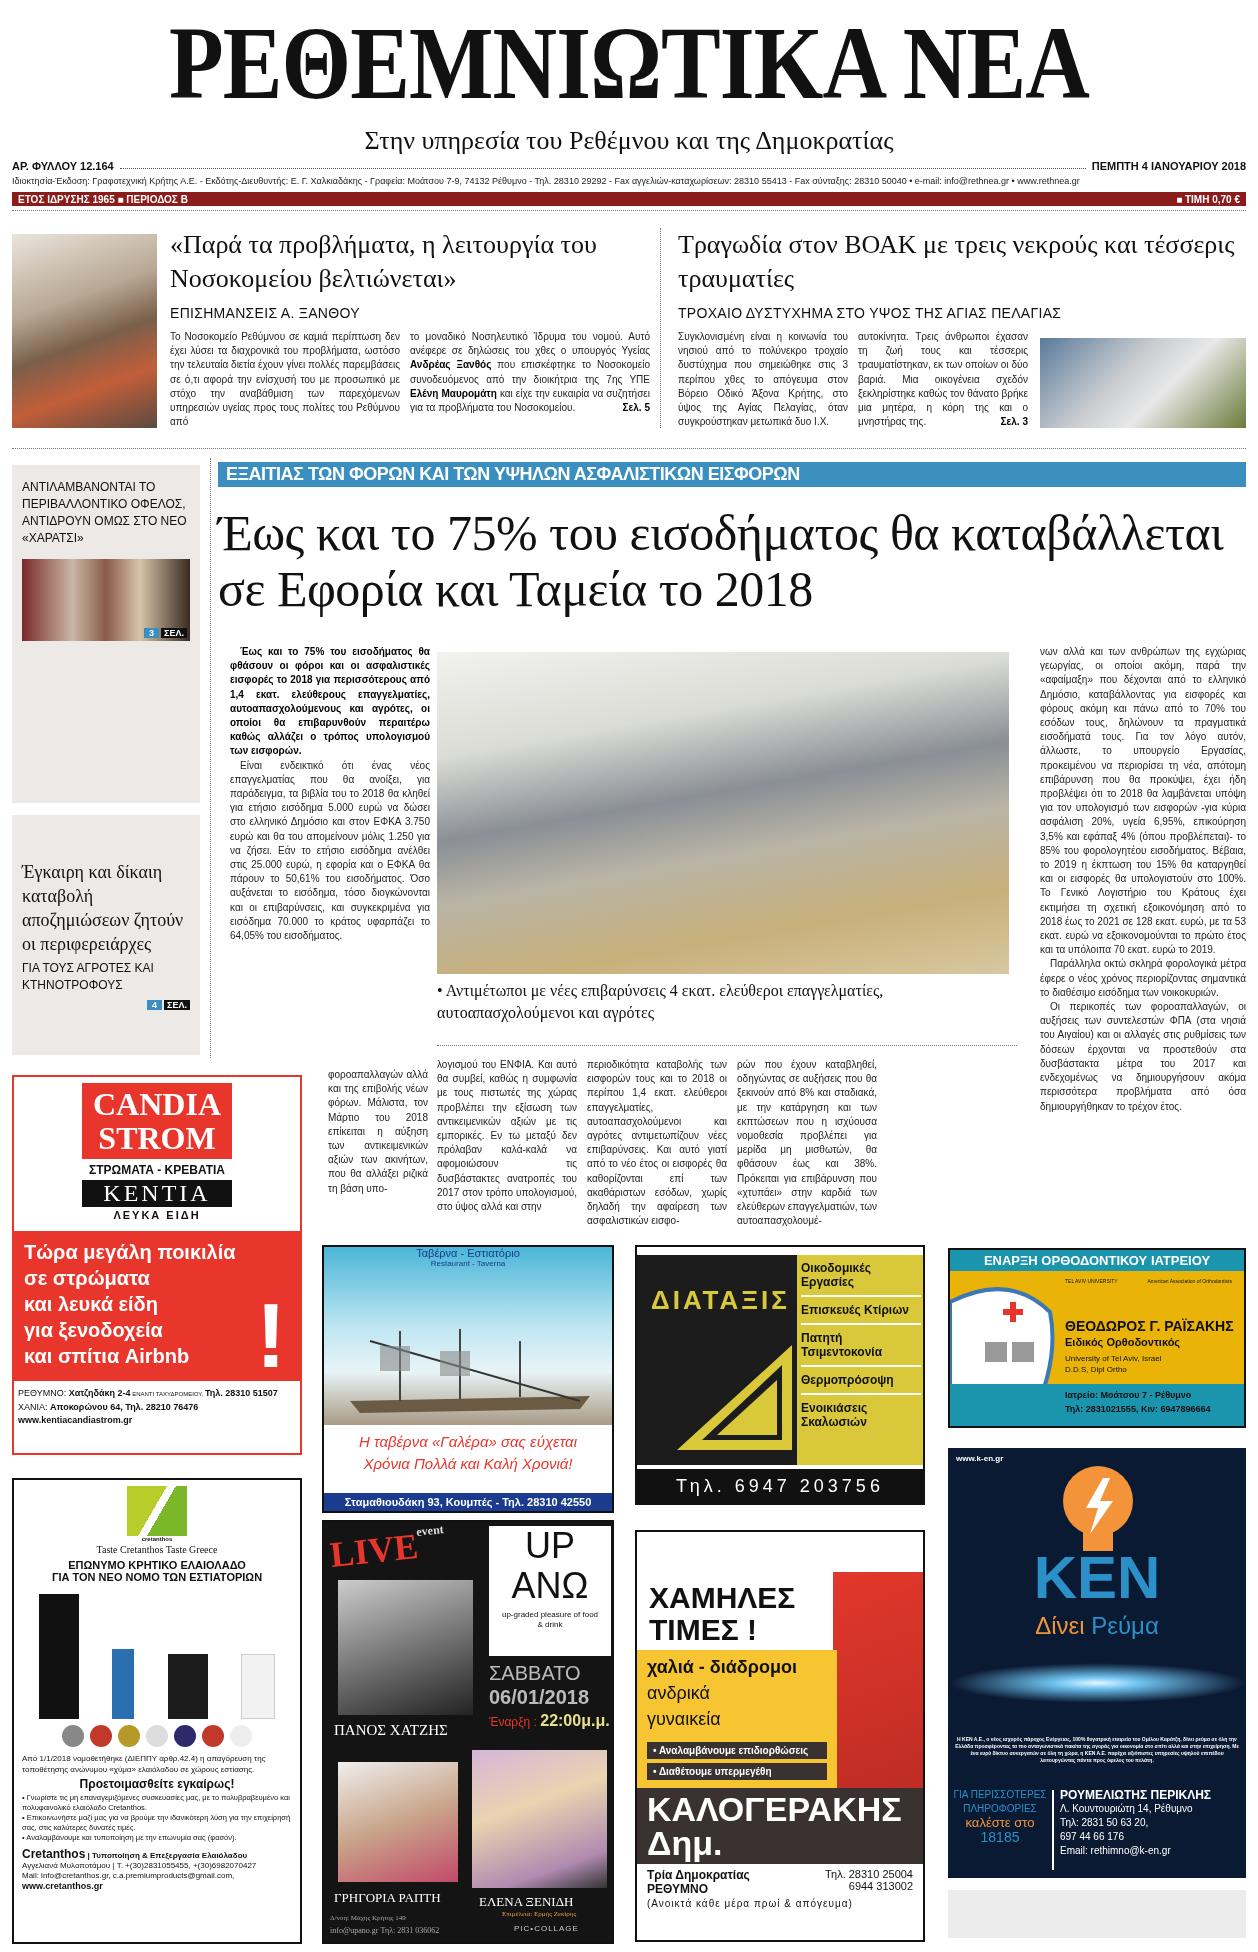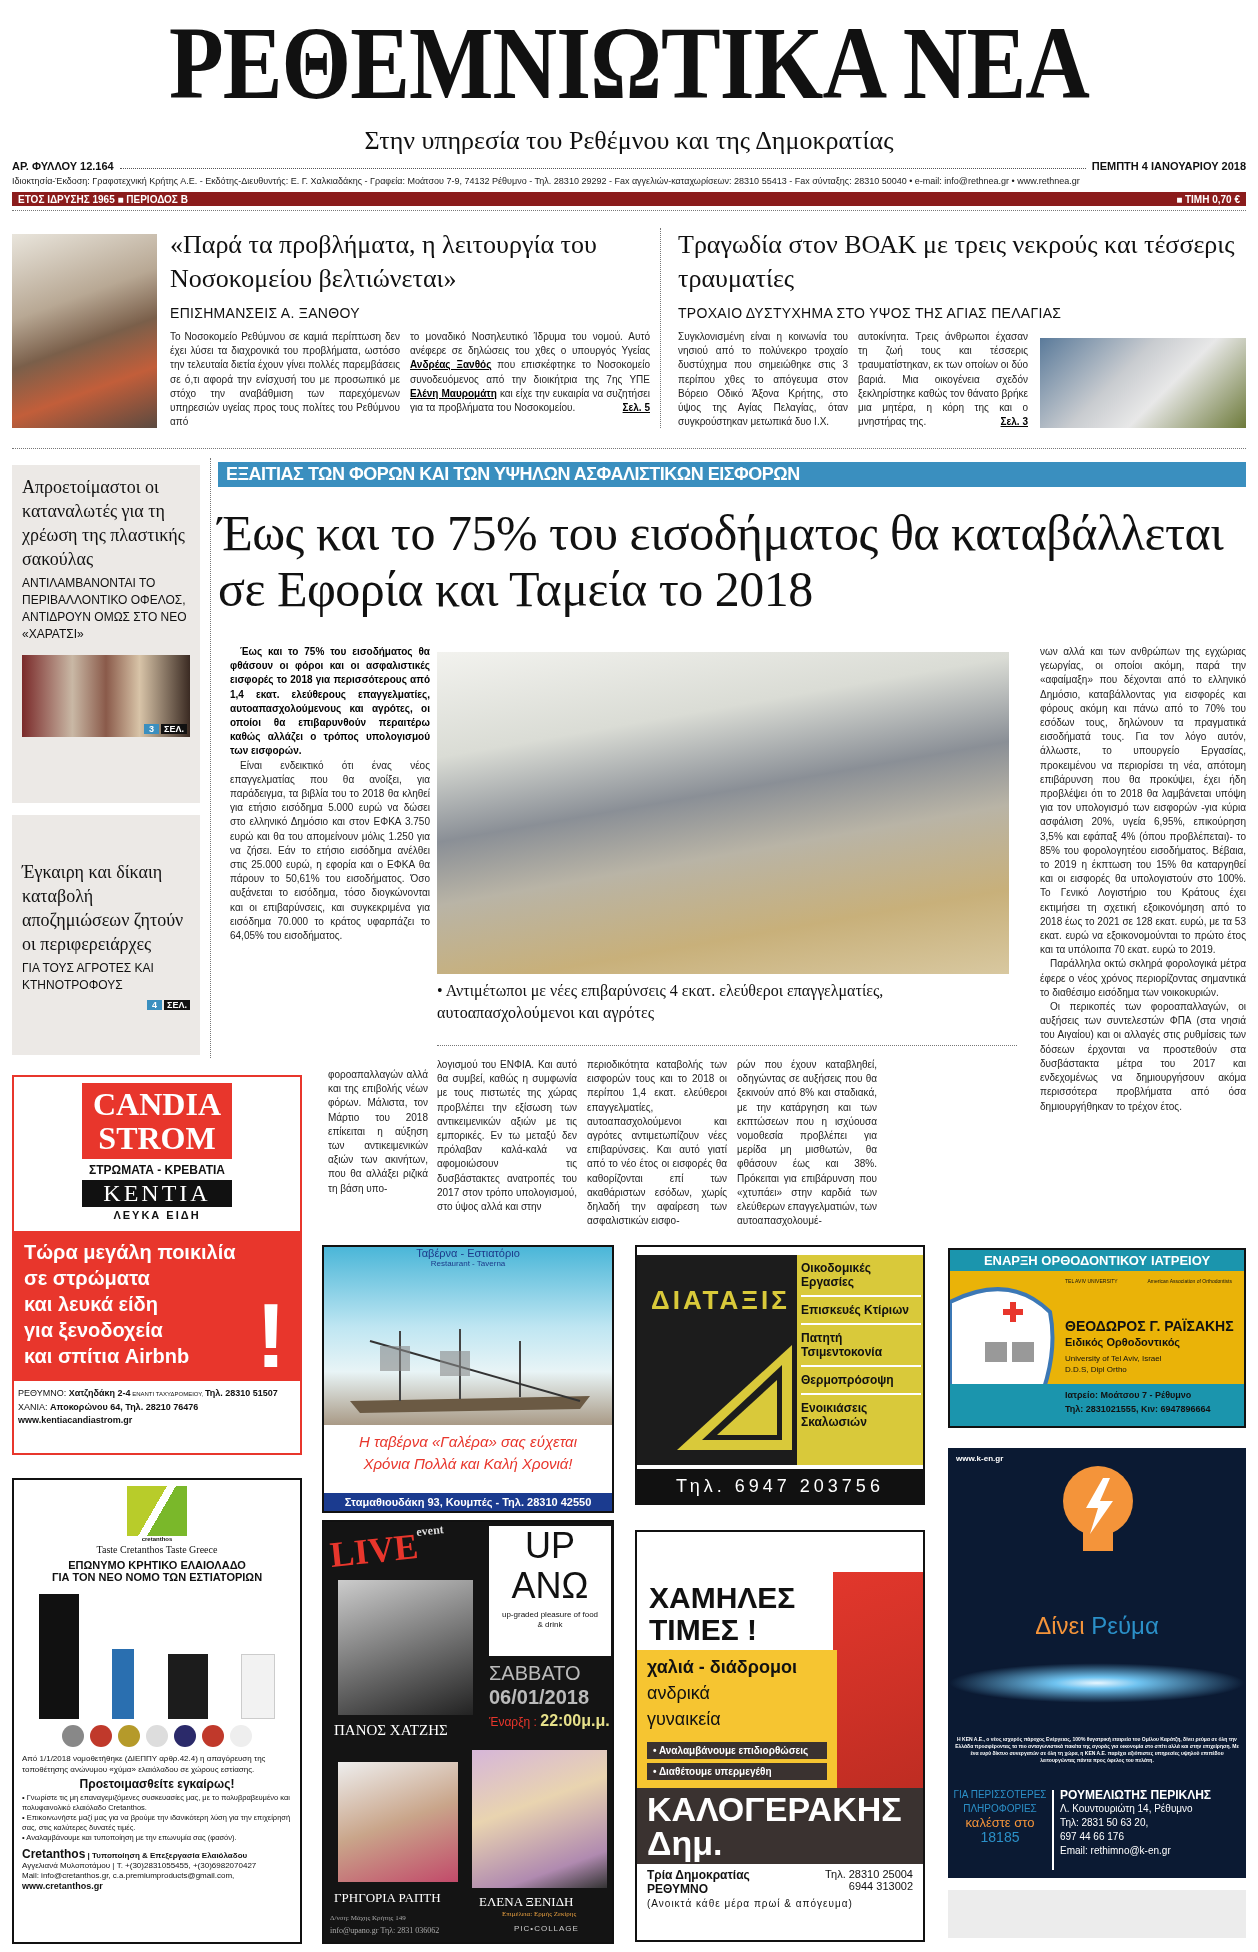"Ανδρέας Ξανθός" .body b { text-decoration: underline -> none }
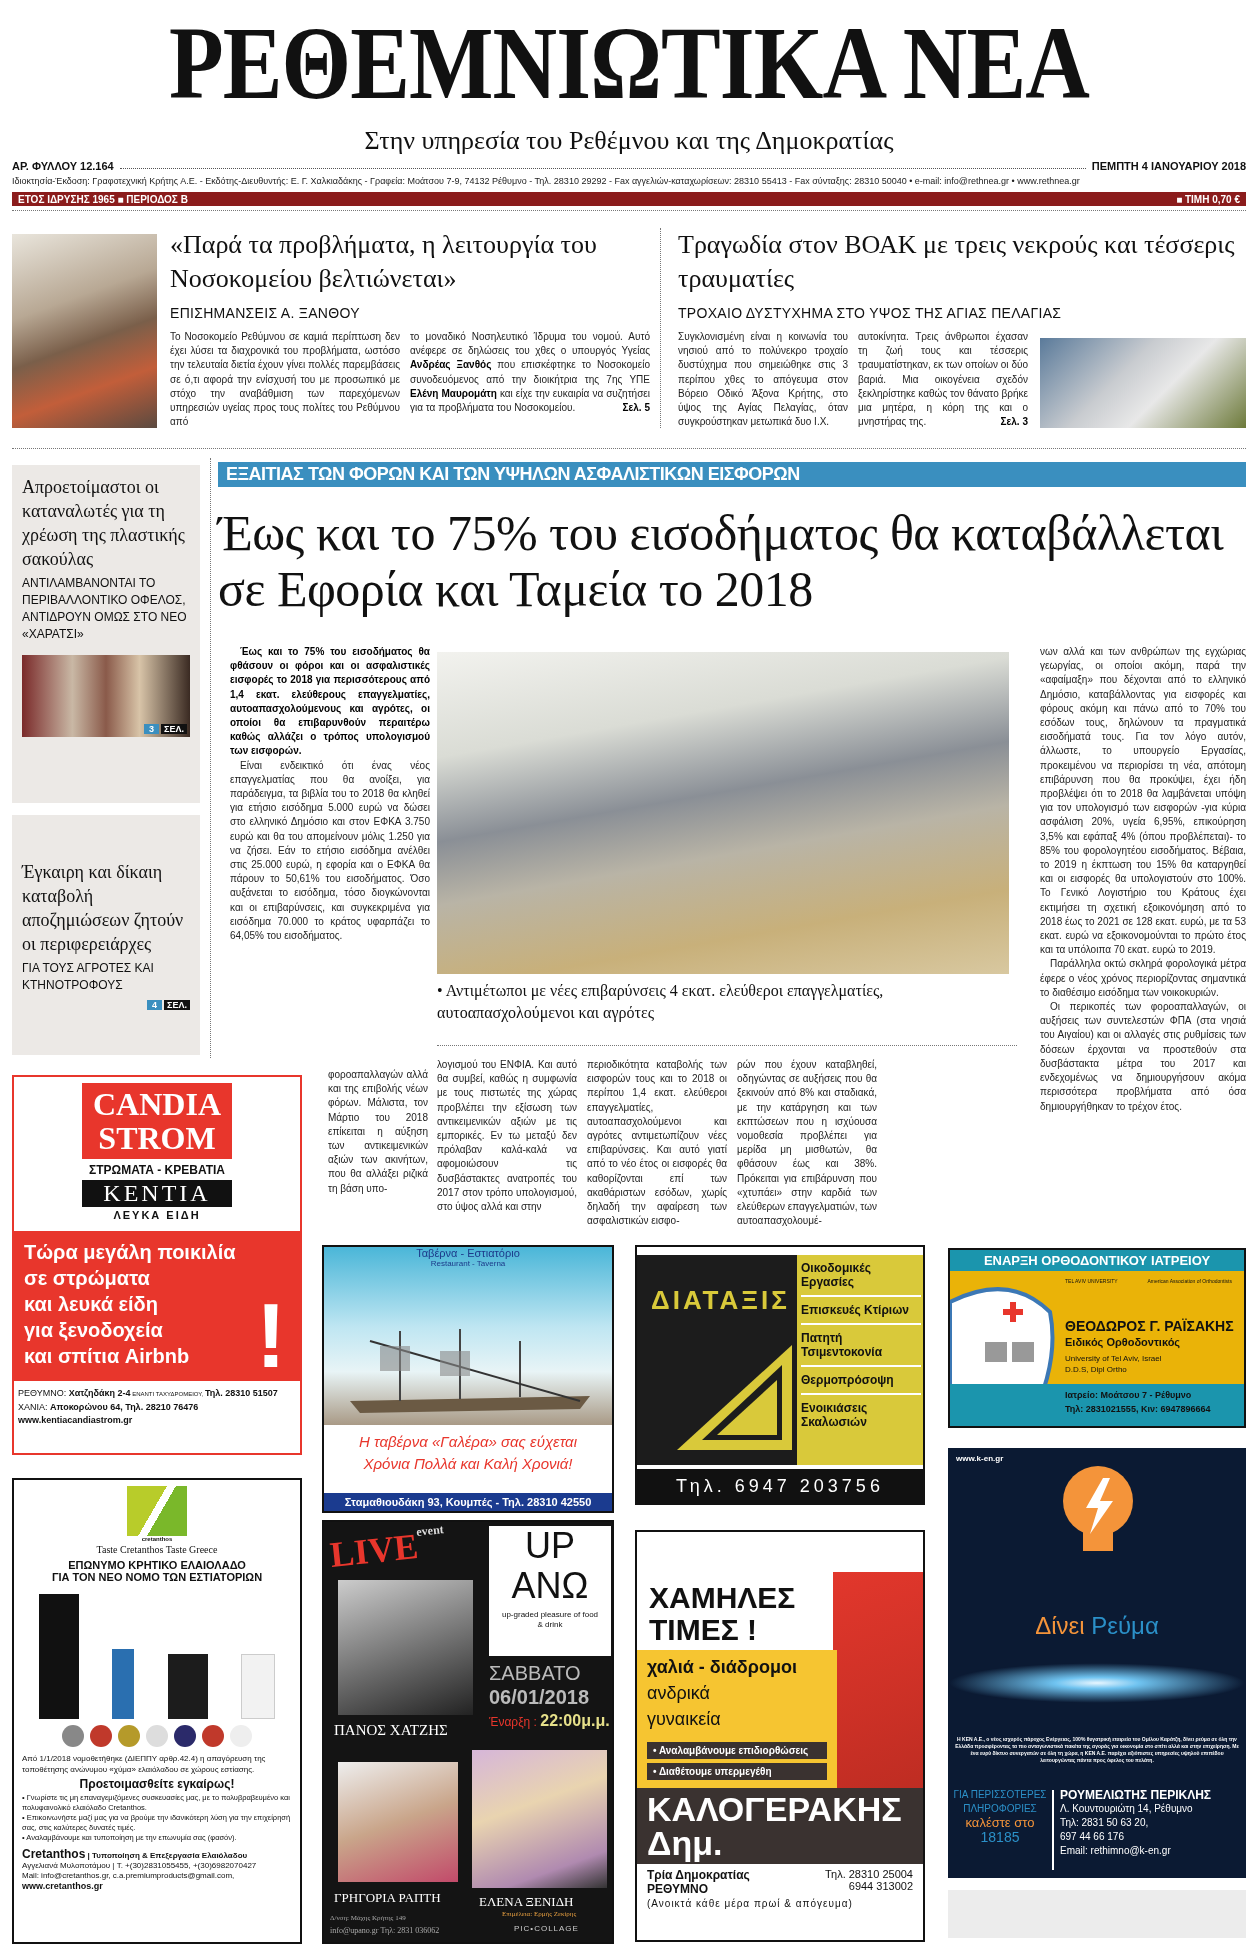"Απροετοίμαστοι οι καταναλωτές για τη" div.side-h { html: <div>Απροετοίμαστοι οι καταναλωτές για τη χρέωση της πλαστικής σακούλας</div> -> none }
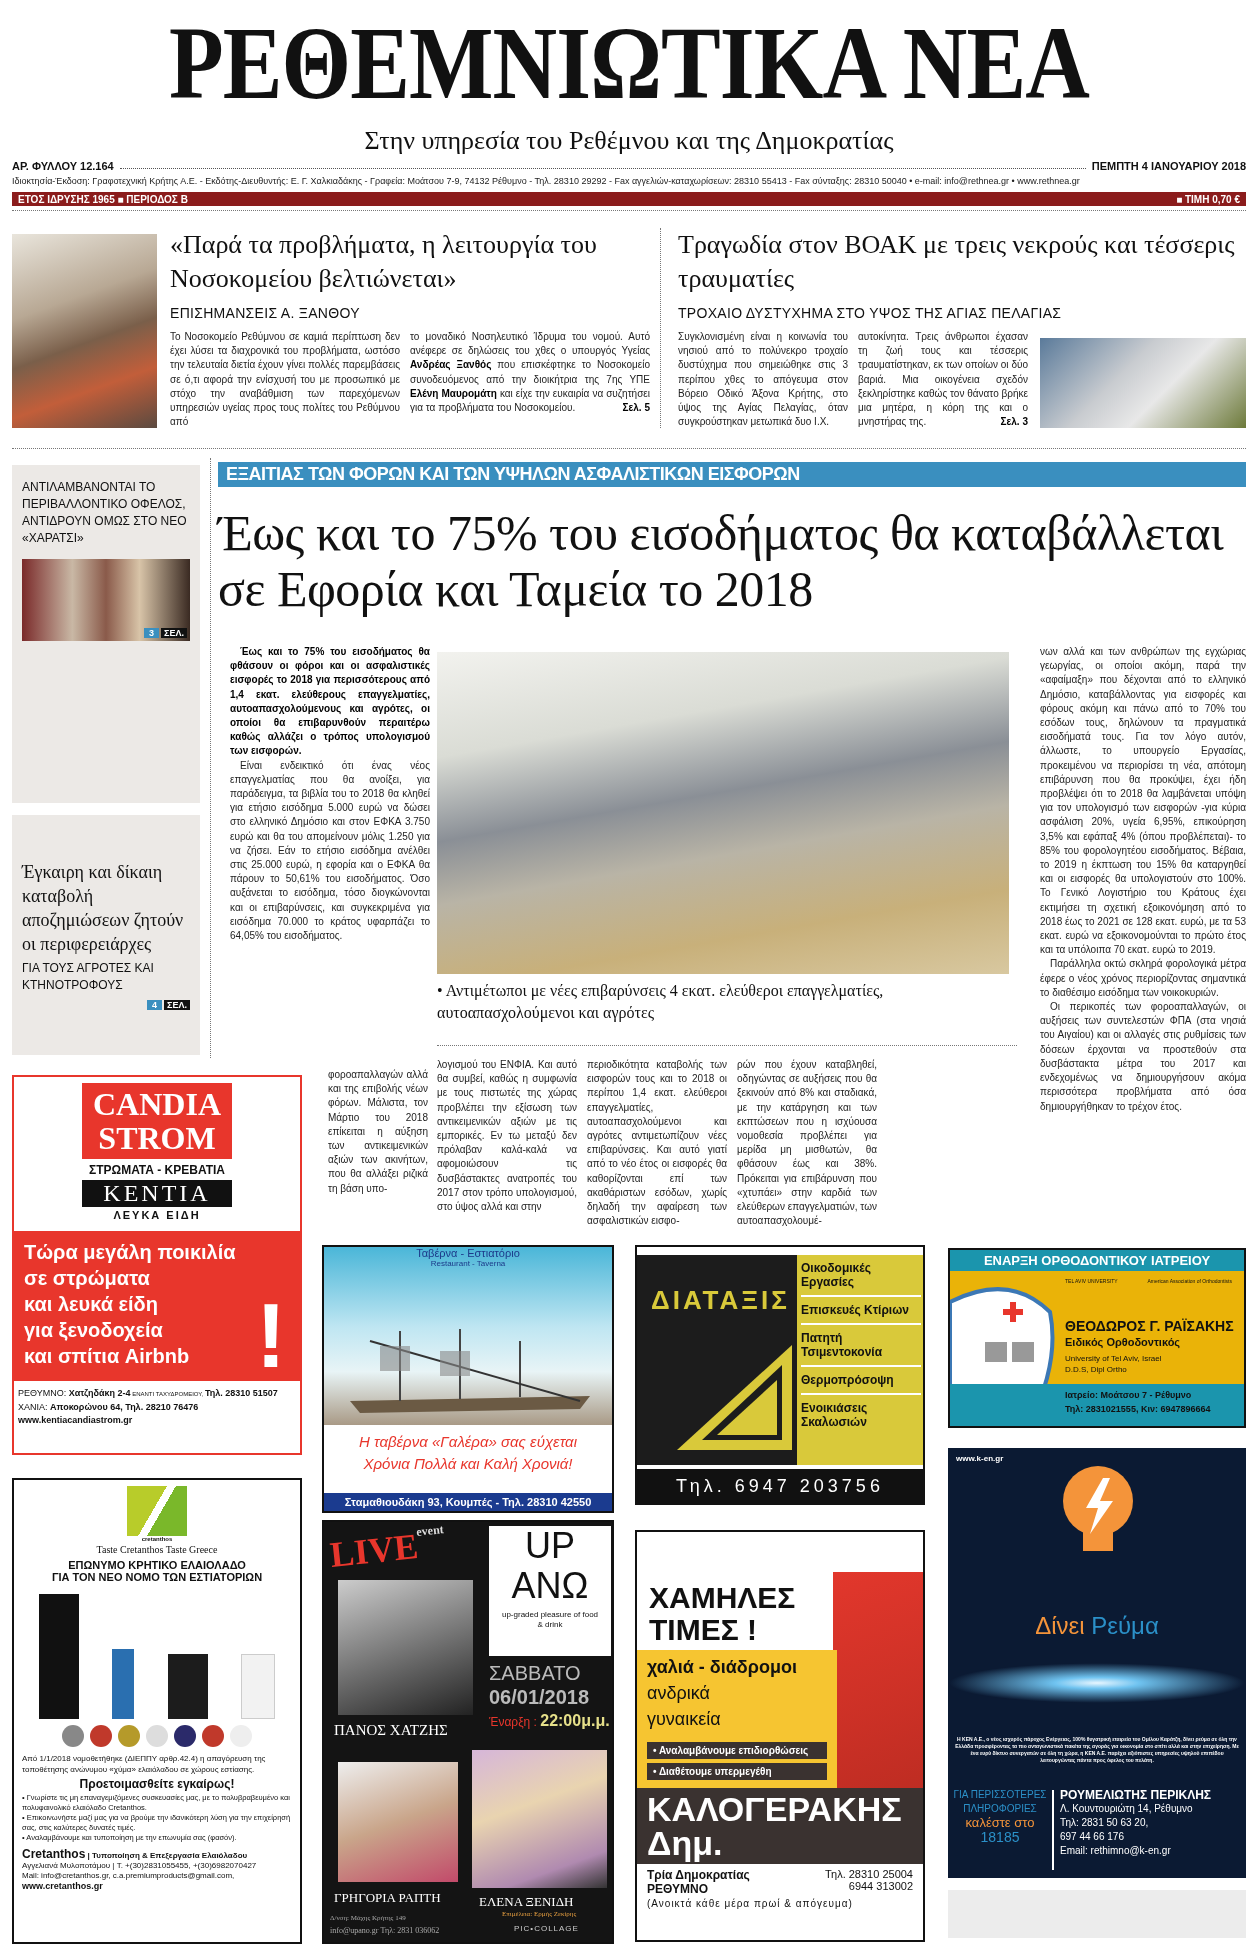"KEN" div { html: none -> <div>KEN</div> }
